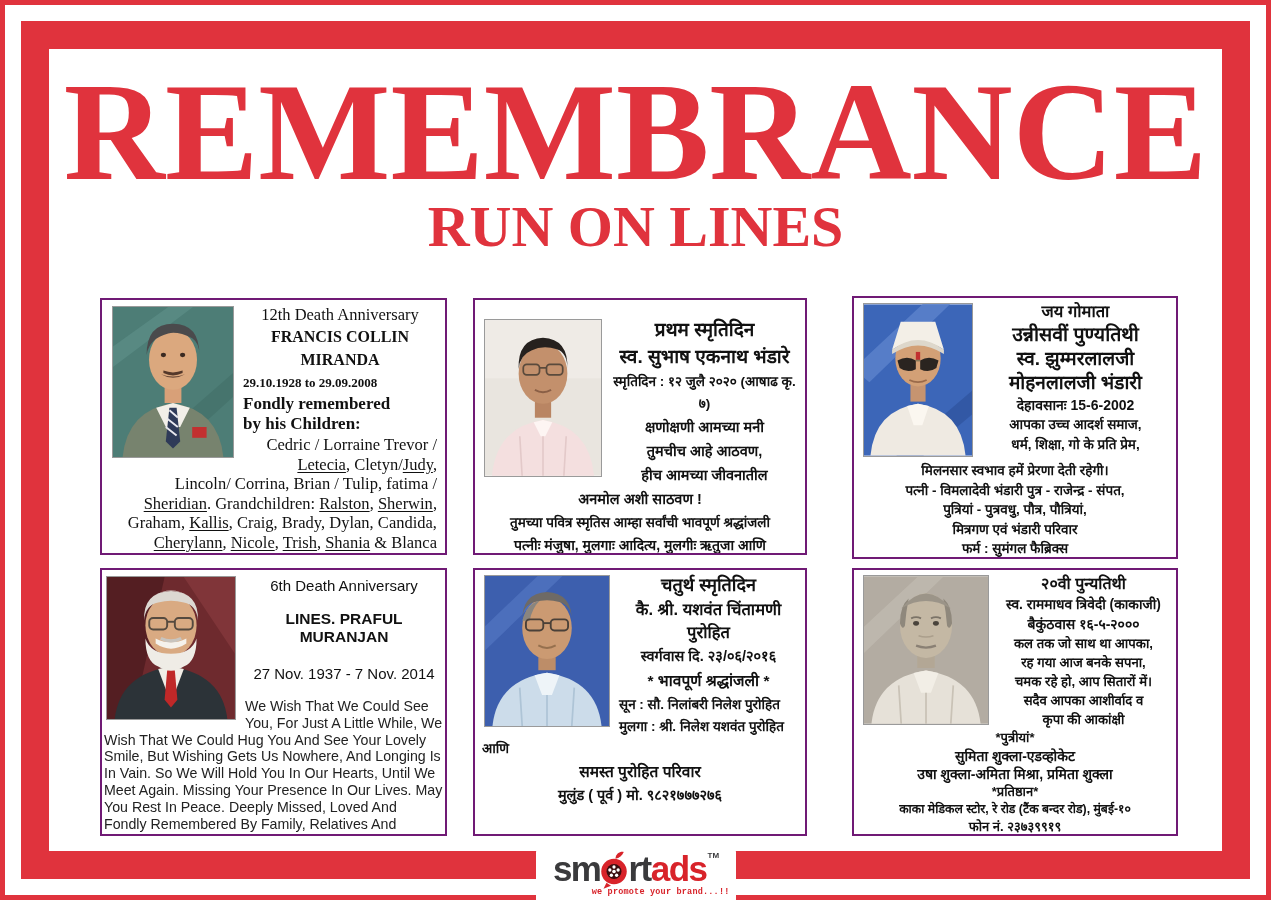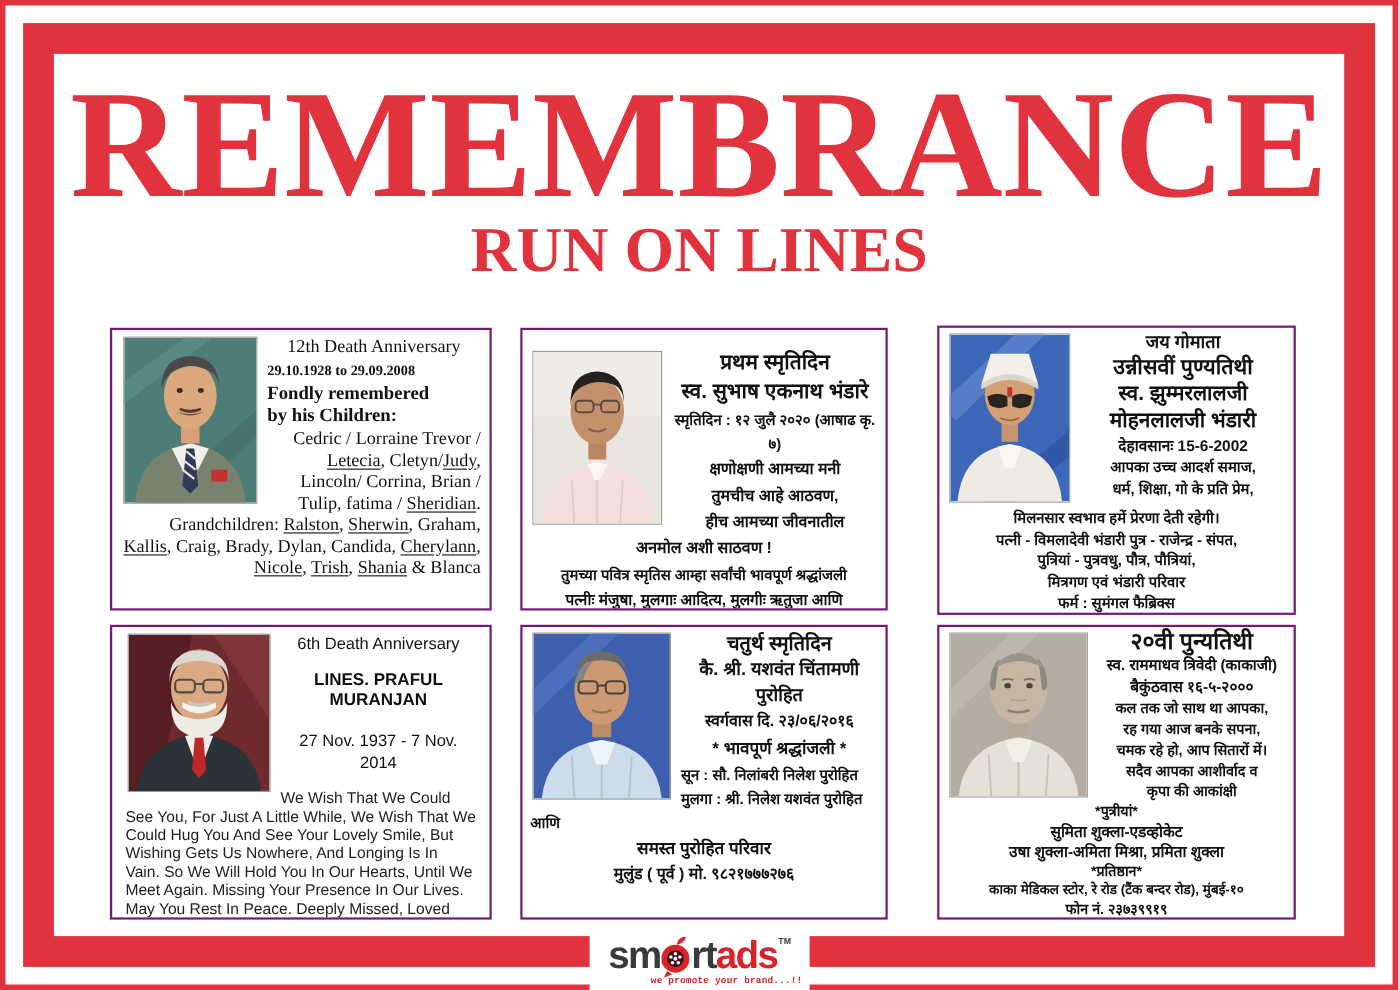"FRANCIS COLLIN MIRANDA" div.c1-name { html: none -> <div>FRANCIS COLLIN MIRANDA</div> }
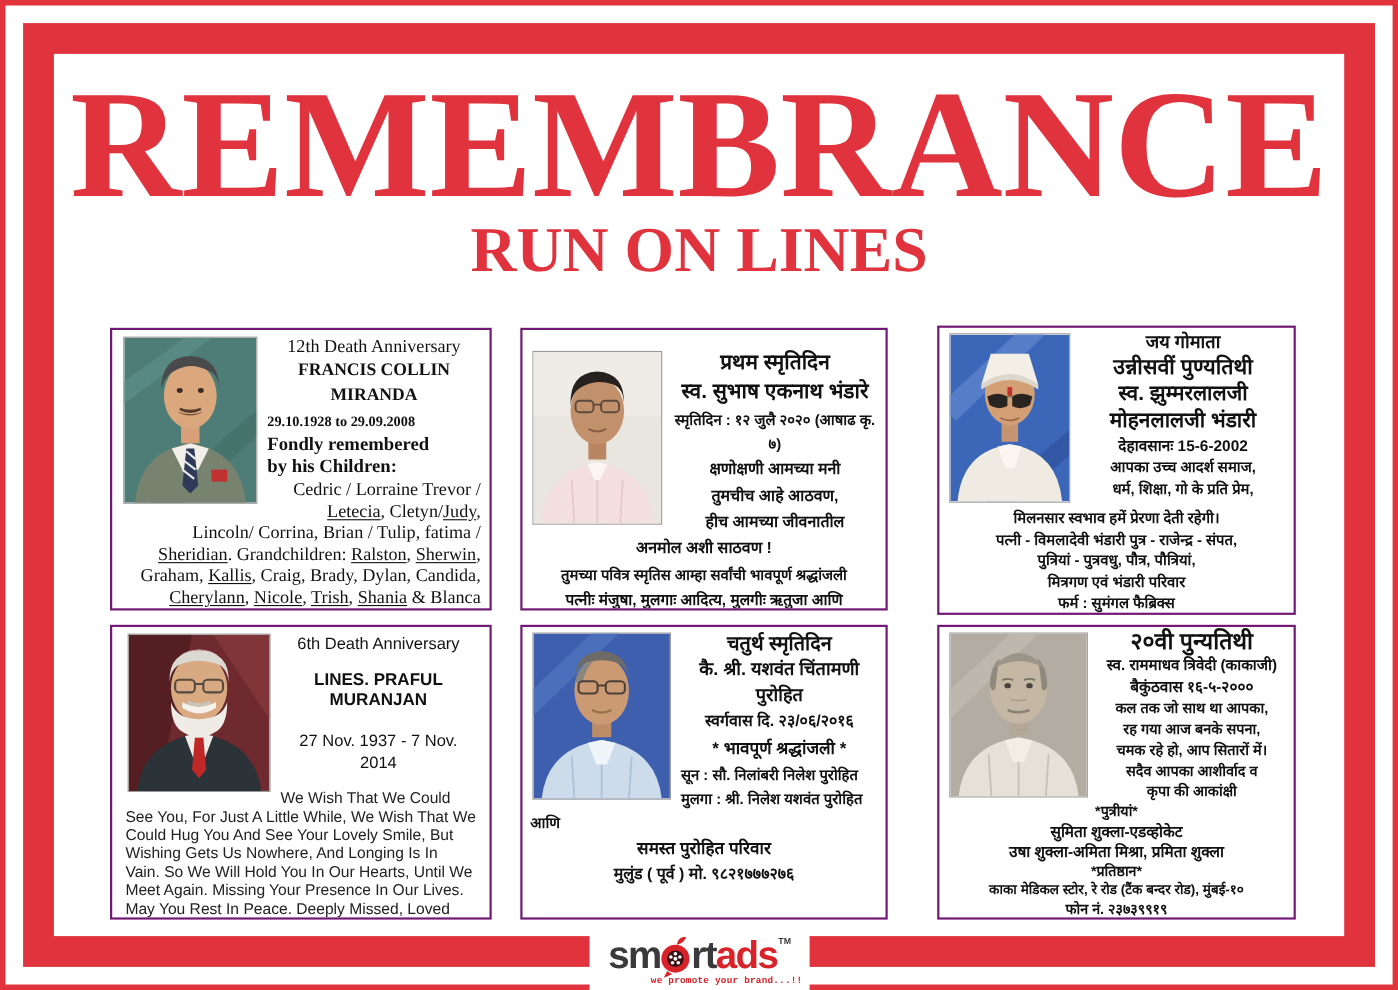"6th Death Anniversary" .card-4 { padding: 4px 12px -> 4px 2px }
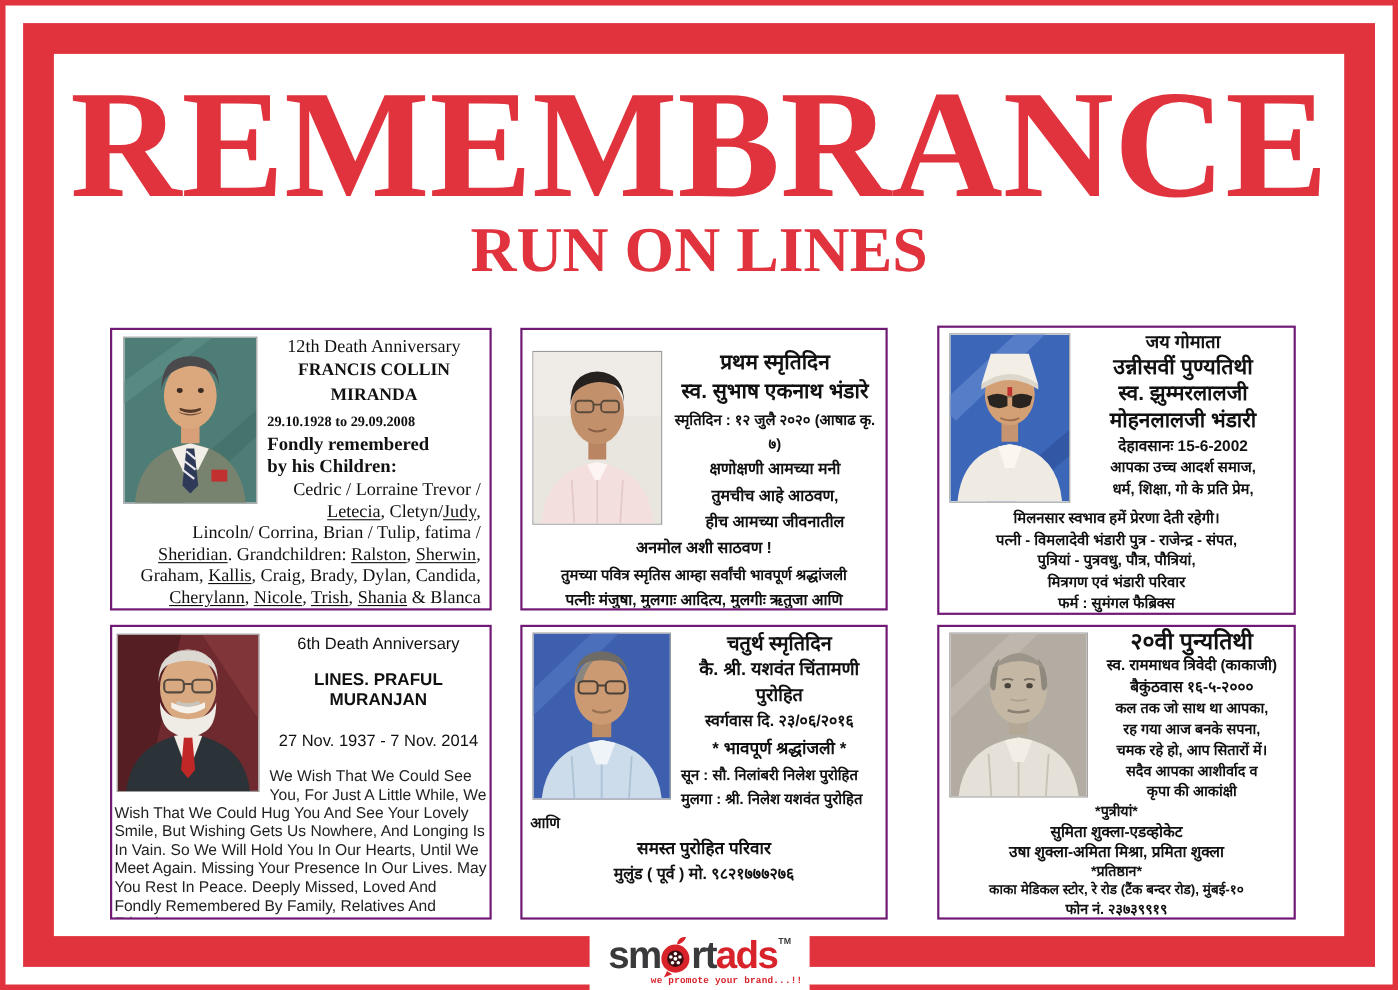"२०वी पुन्यतिथी" .c6-title { font-size: 21px -> 16px }
